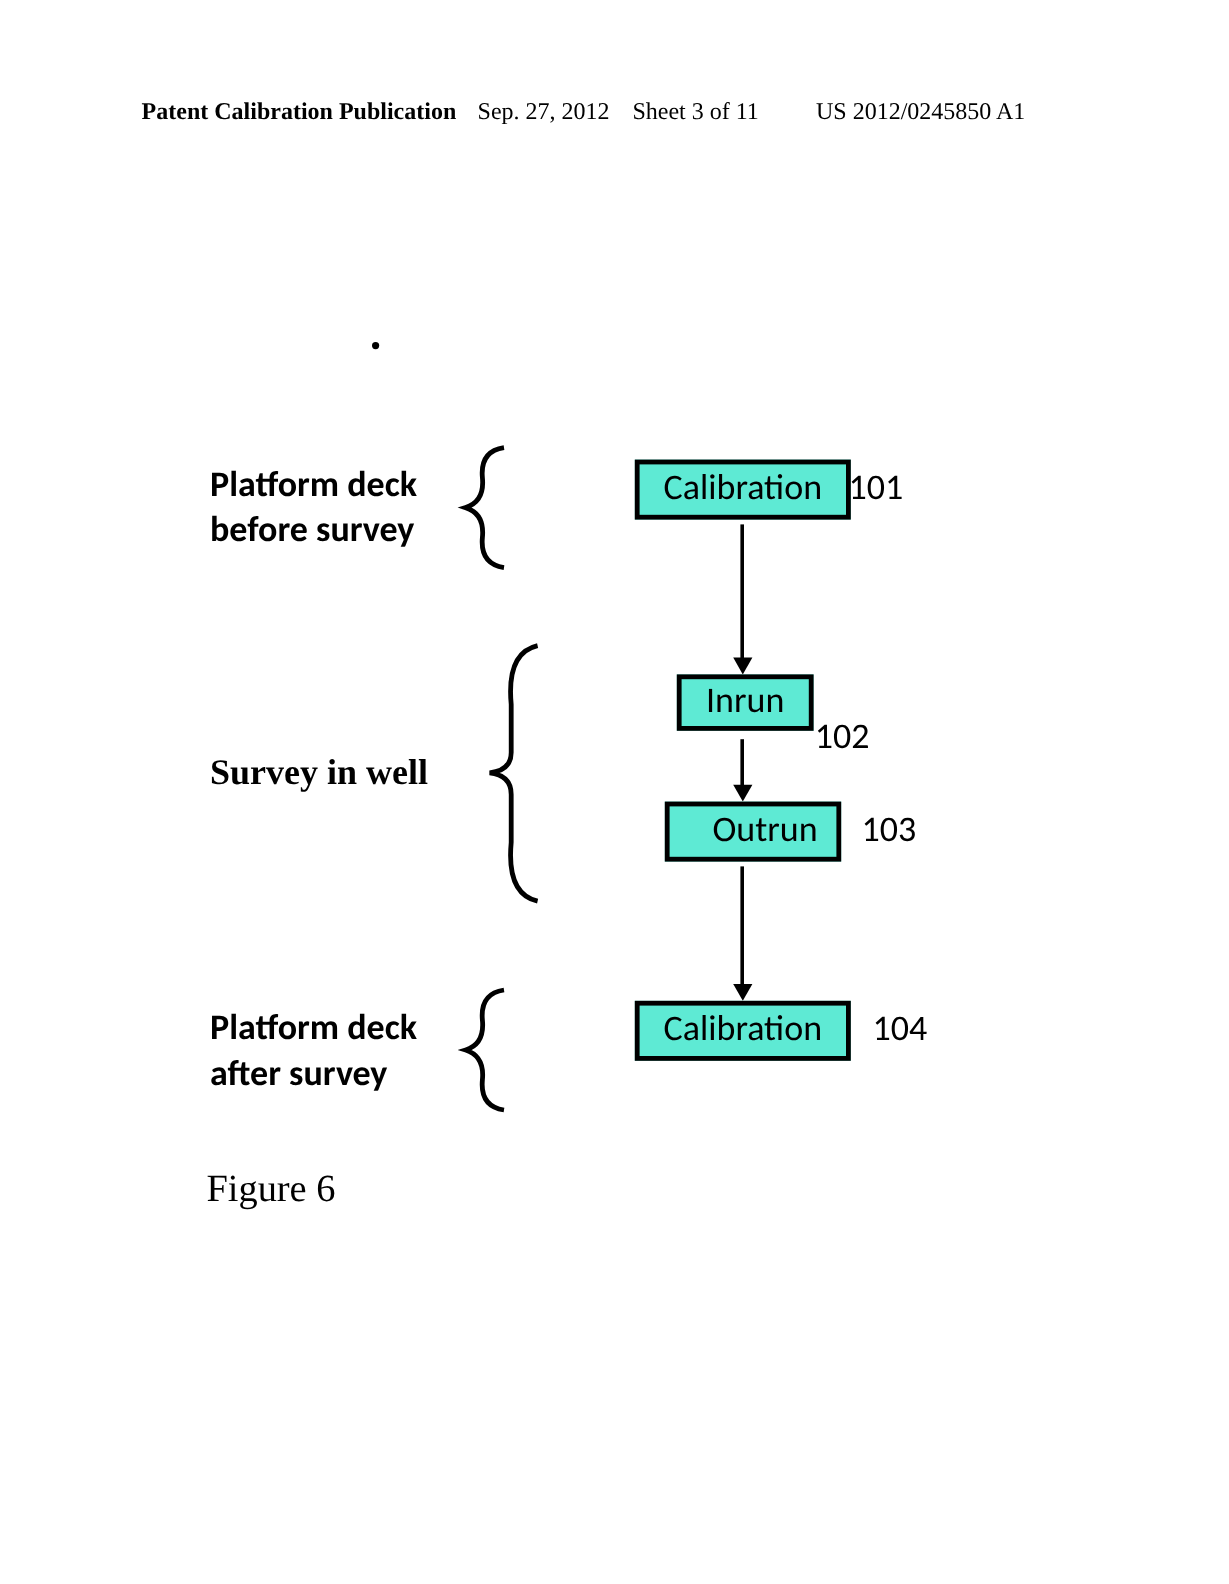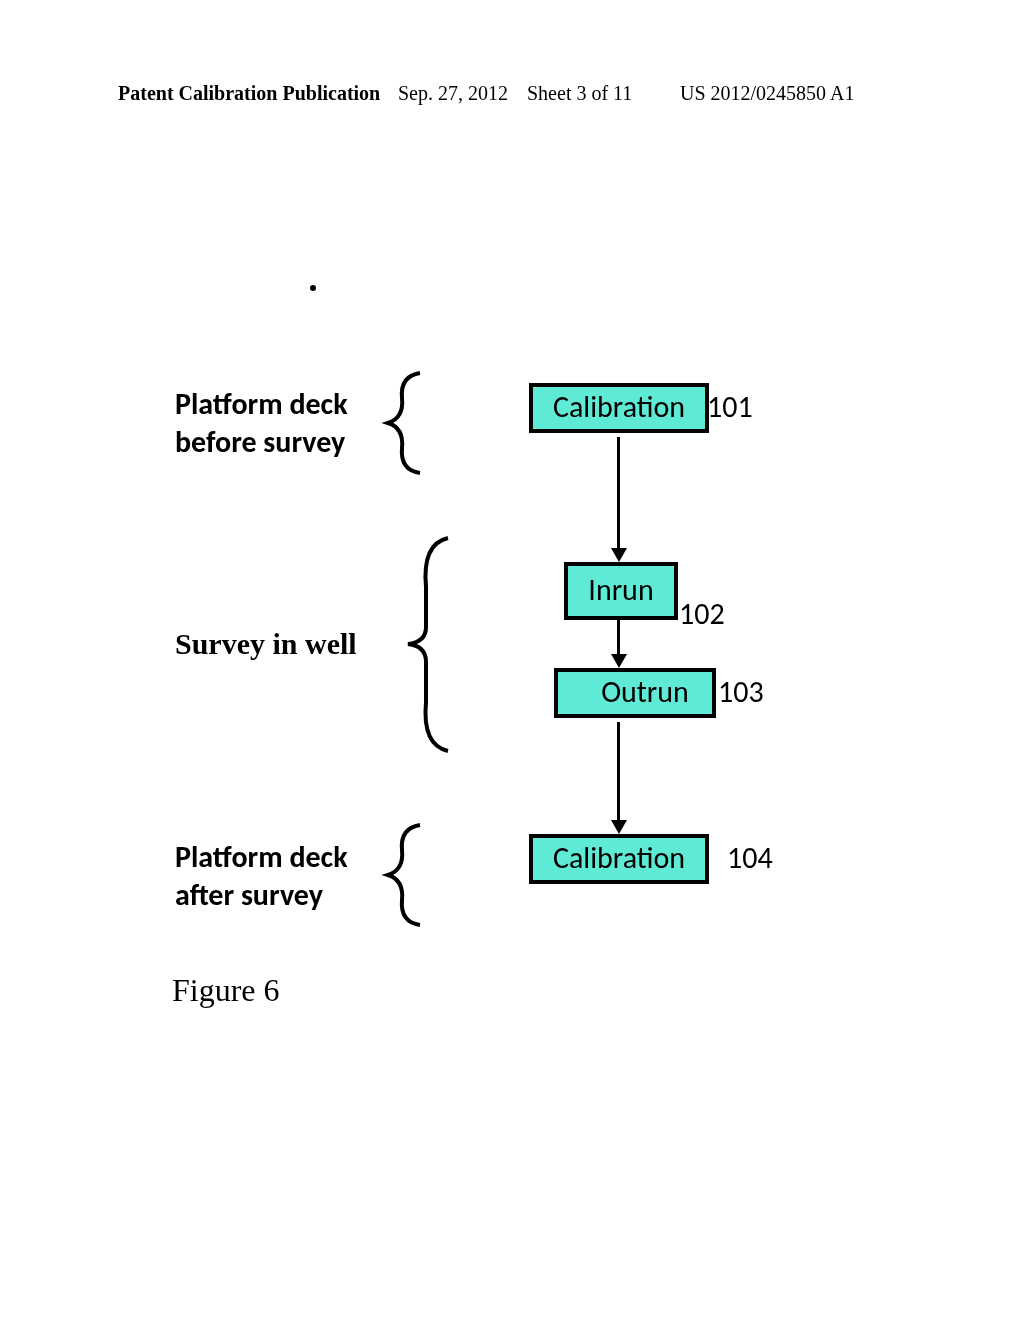"Inrun" div.box { height: 58px -> 47px }
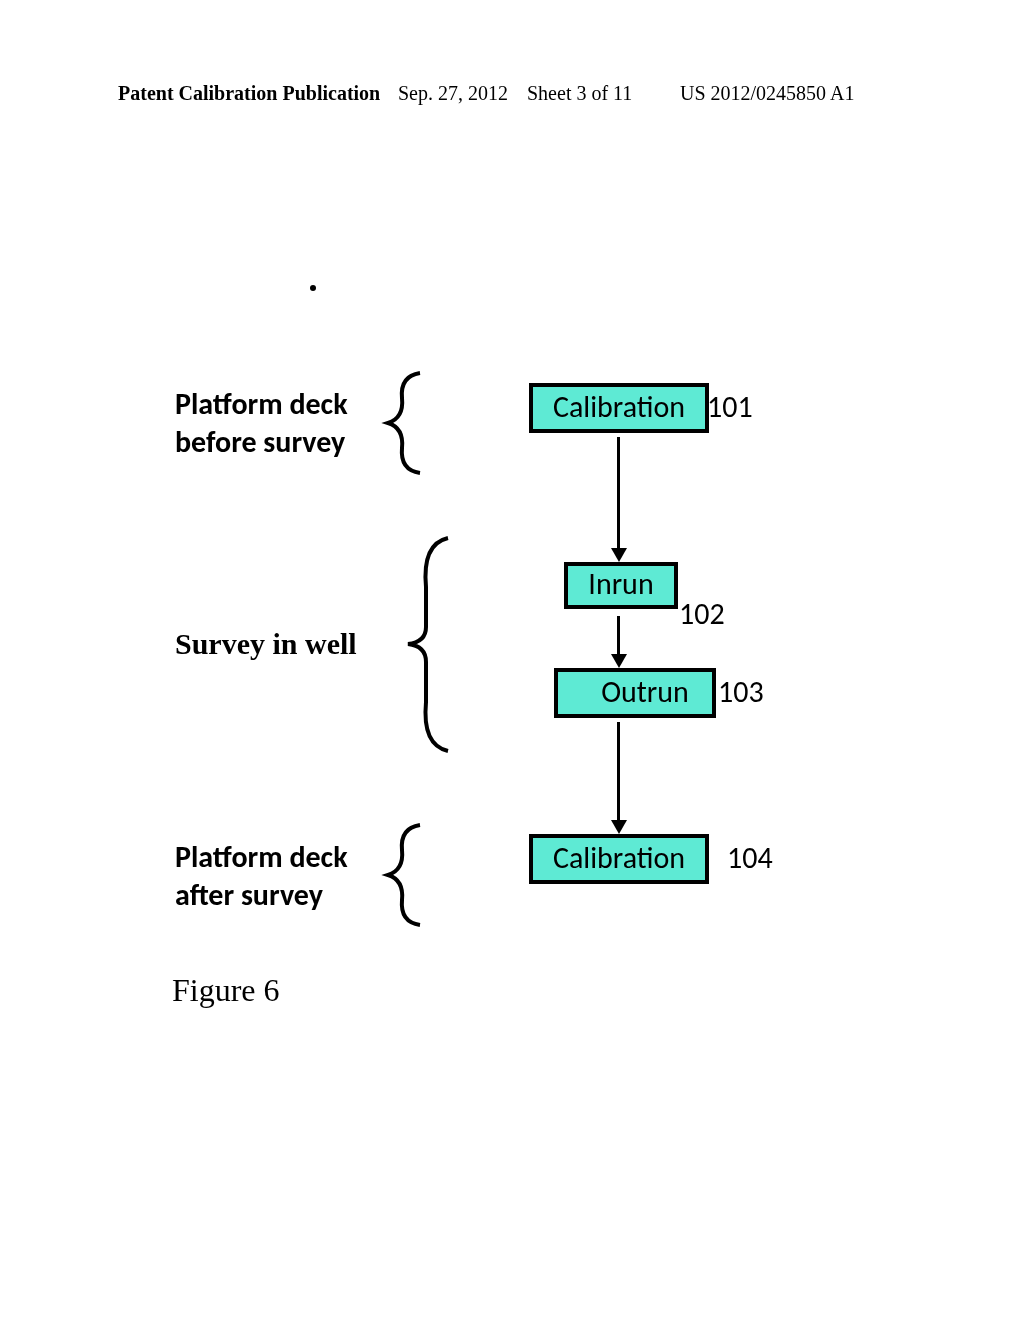"Outrun" div.box { width: 162px -> 147px }
